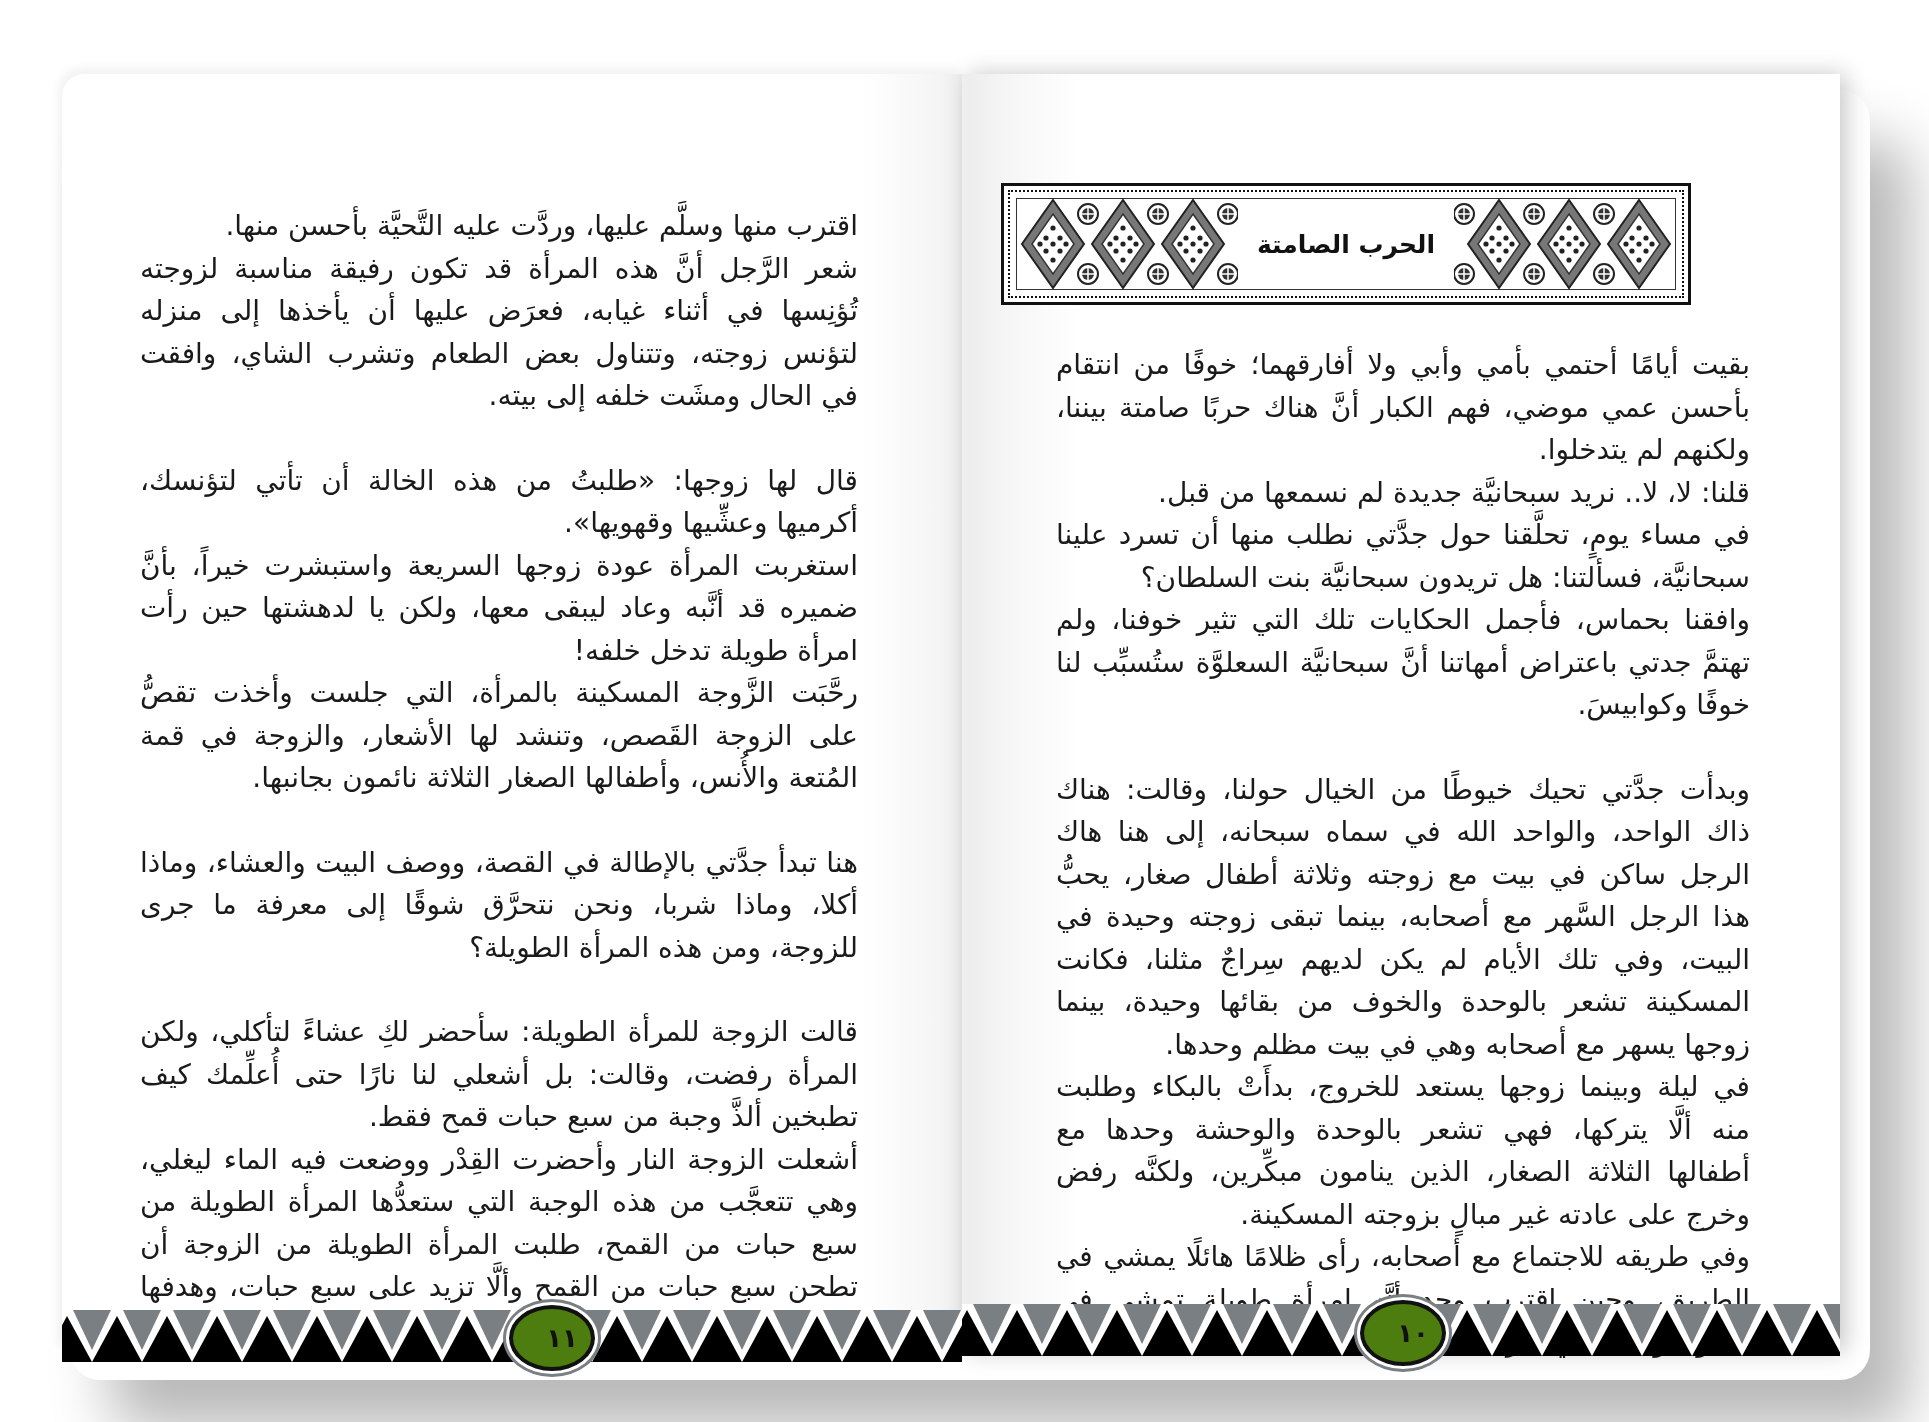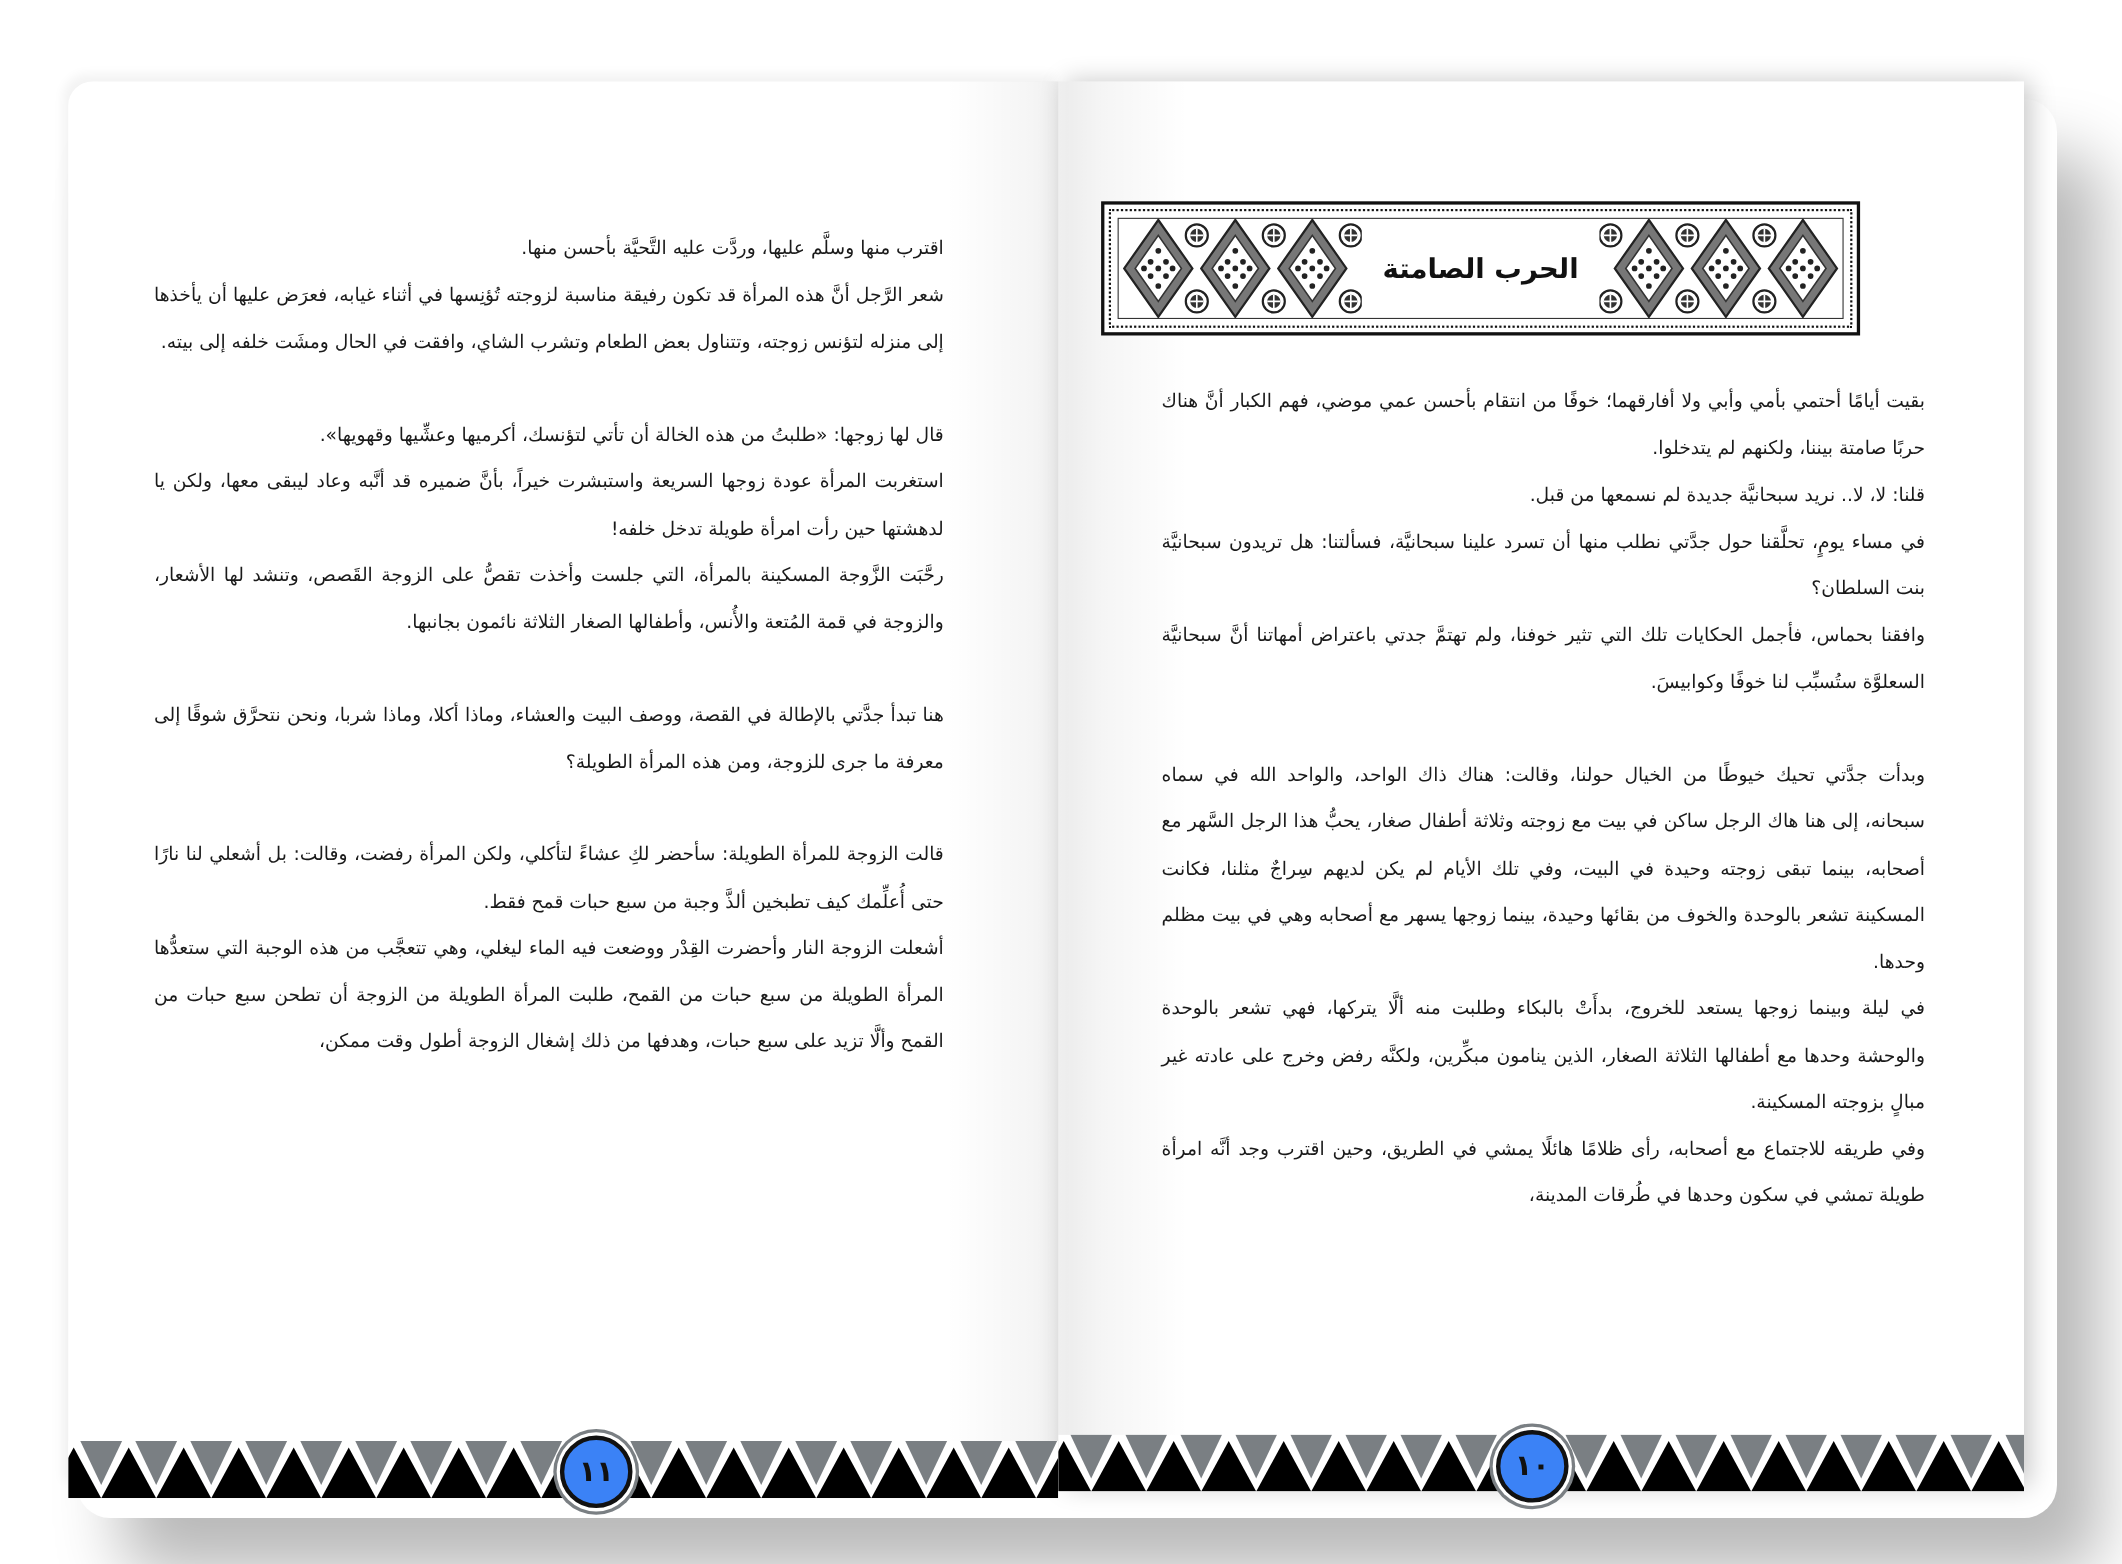"اقترب منها وسلَّم عليها، وردَّت" .text-block { font-size: 17px -> 28px }
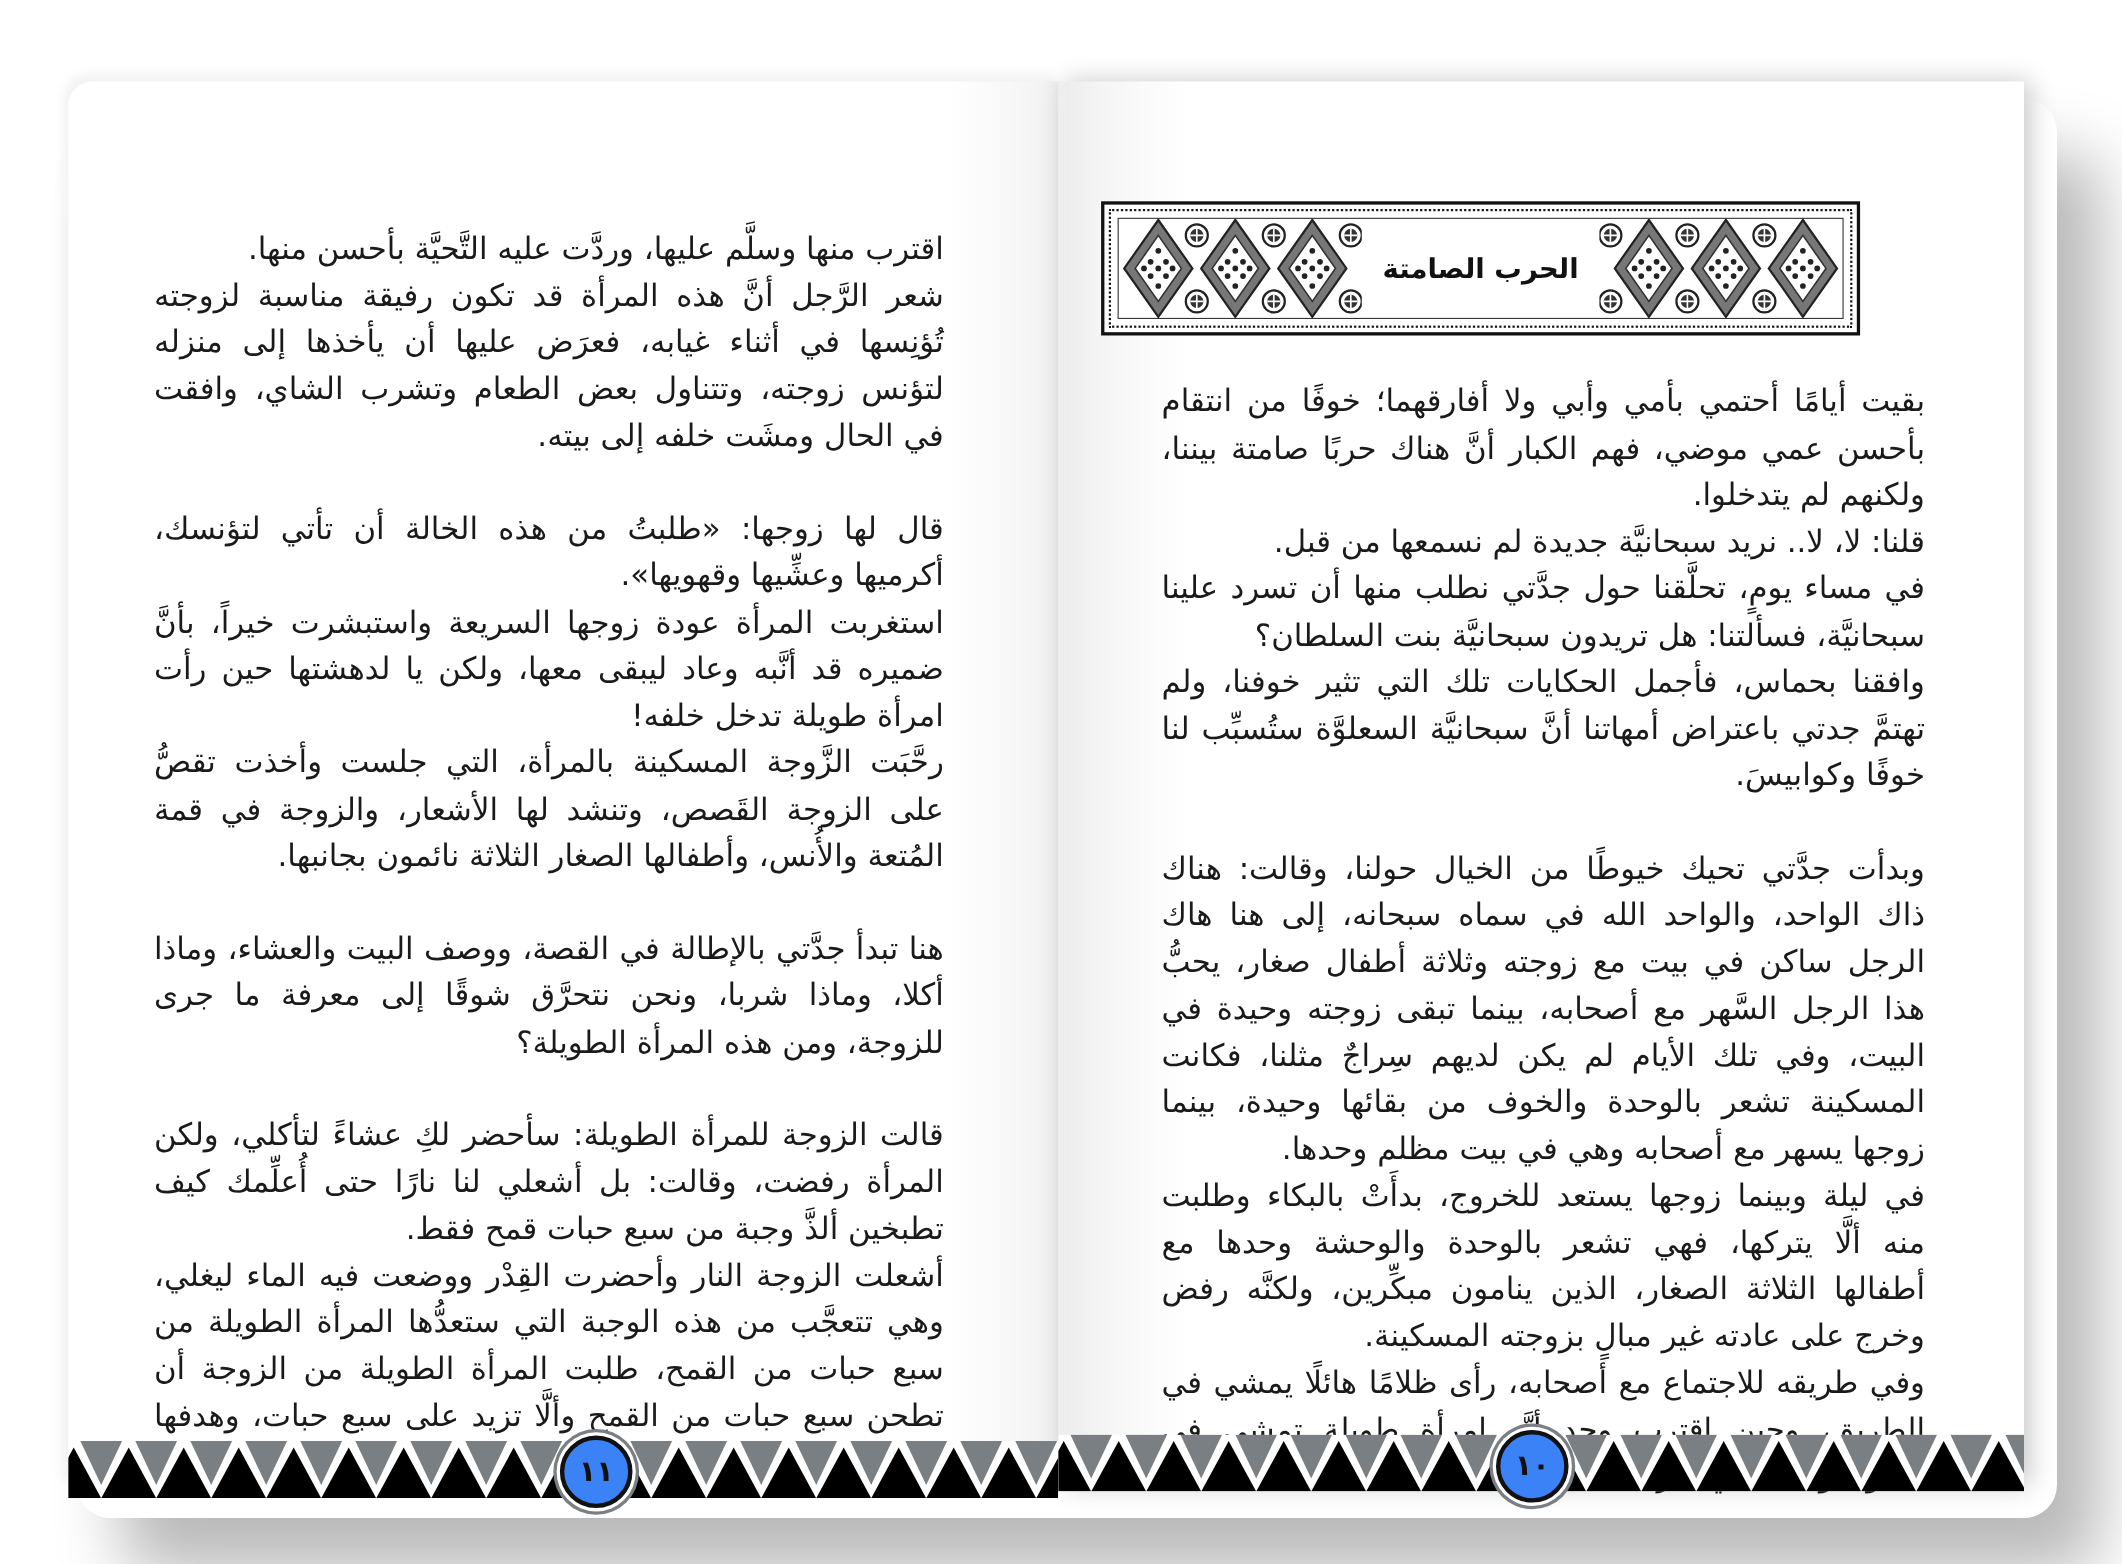"١١" .page-num { background: #3b82f6 -> #4d7c0f; padding-left: none -> 20px }
